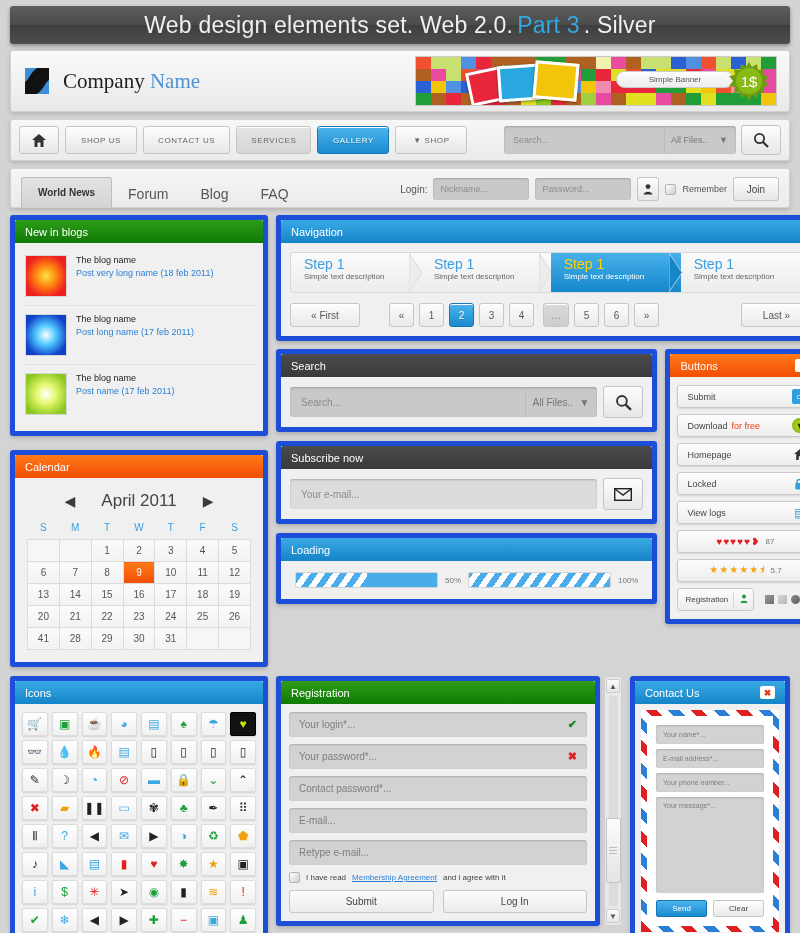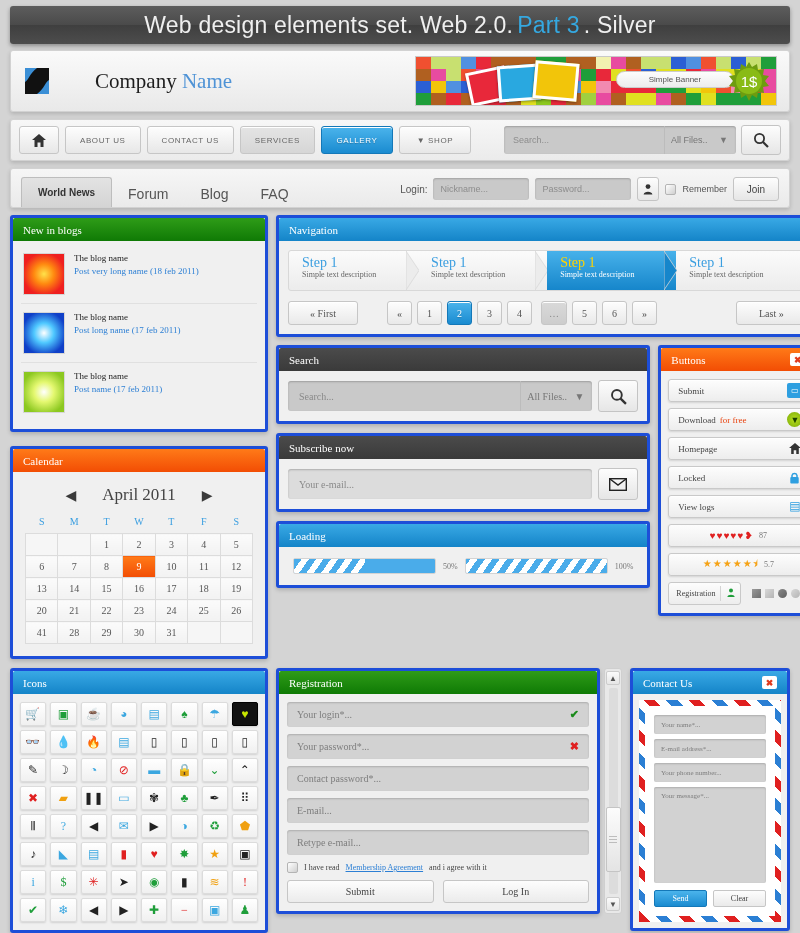"Company Name" .header { gap: 32px -> none }
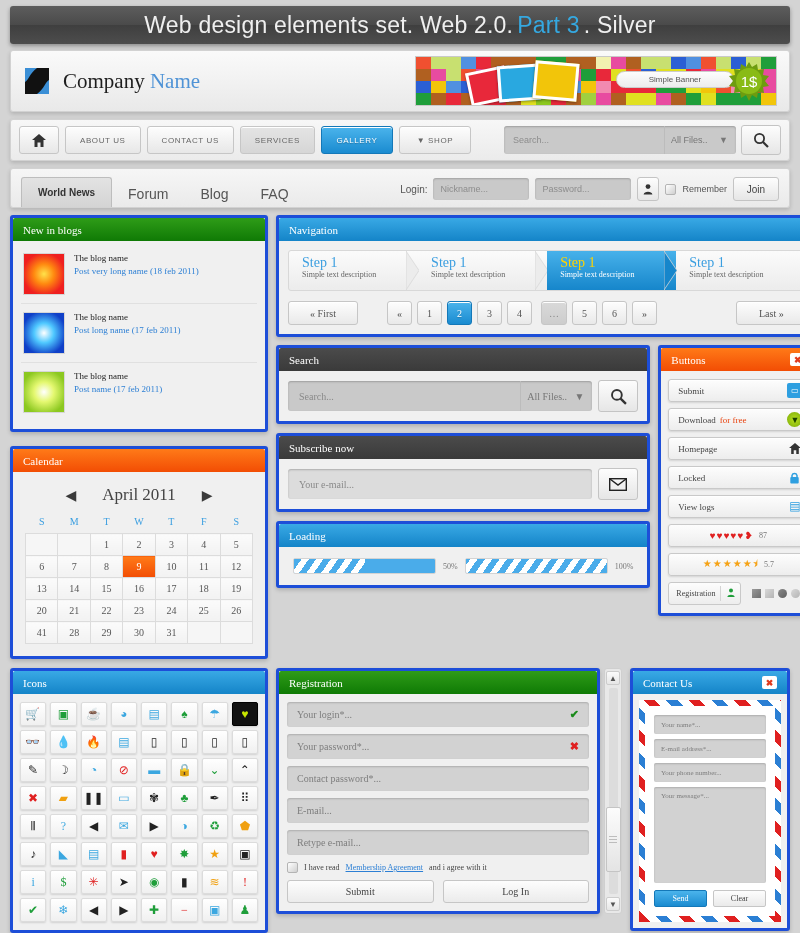"ABOUT US" div.nbtn { text: ABOUT -> SHOP }
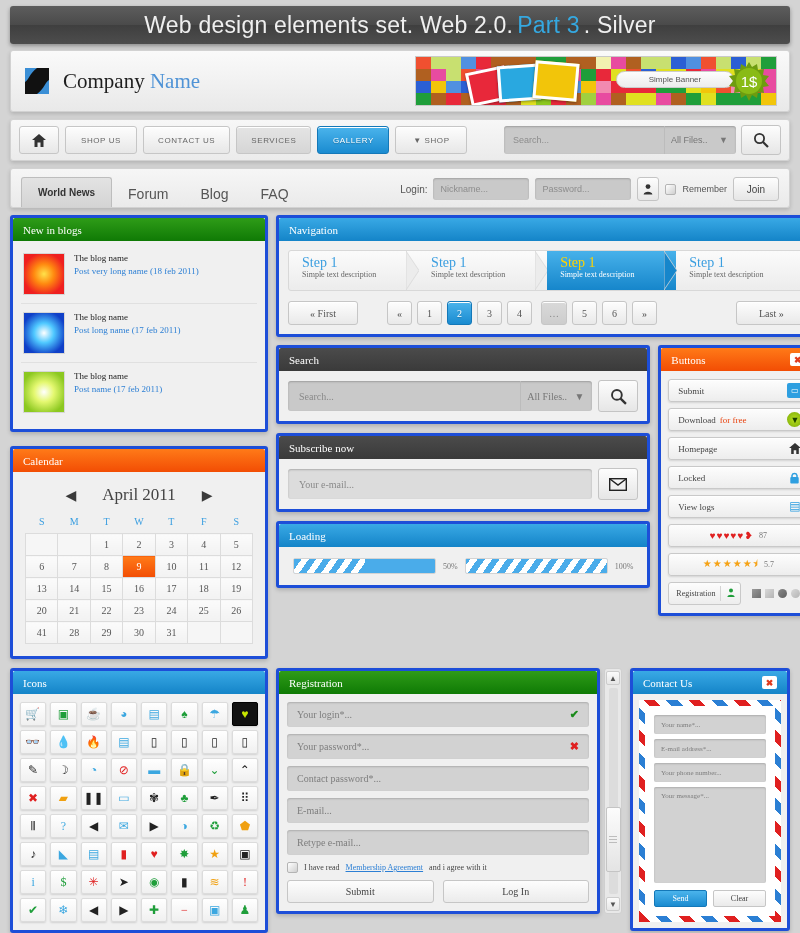"New in blogs" .panel { border: 3px solid #1d4ed8 -> 5px solid #1d4ed8; font-family: Liberation Serif, serif -> none }
